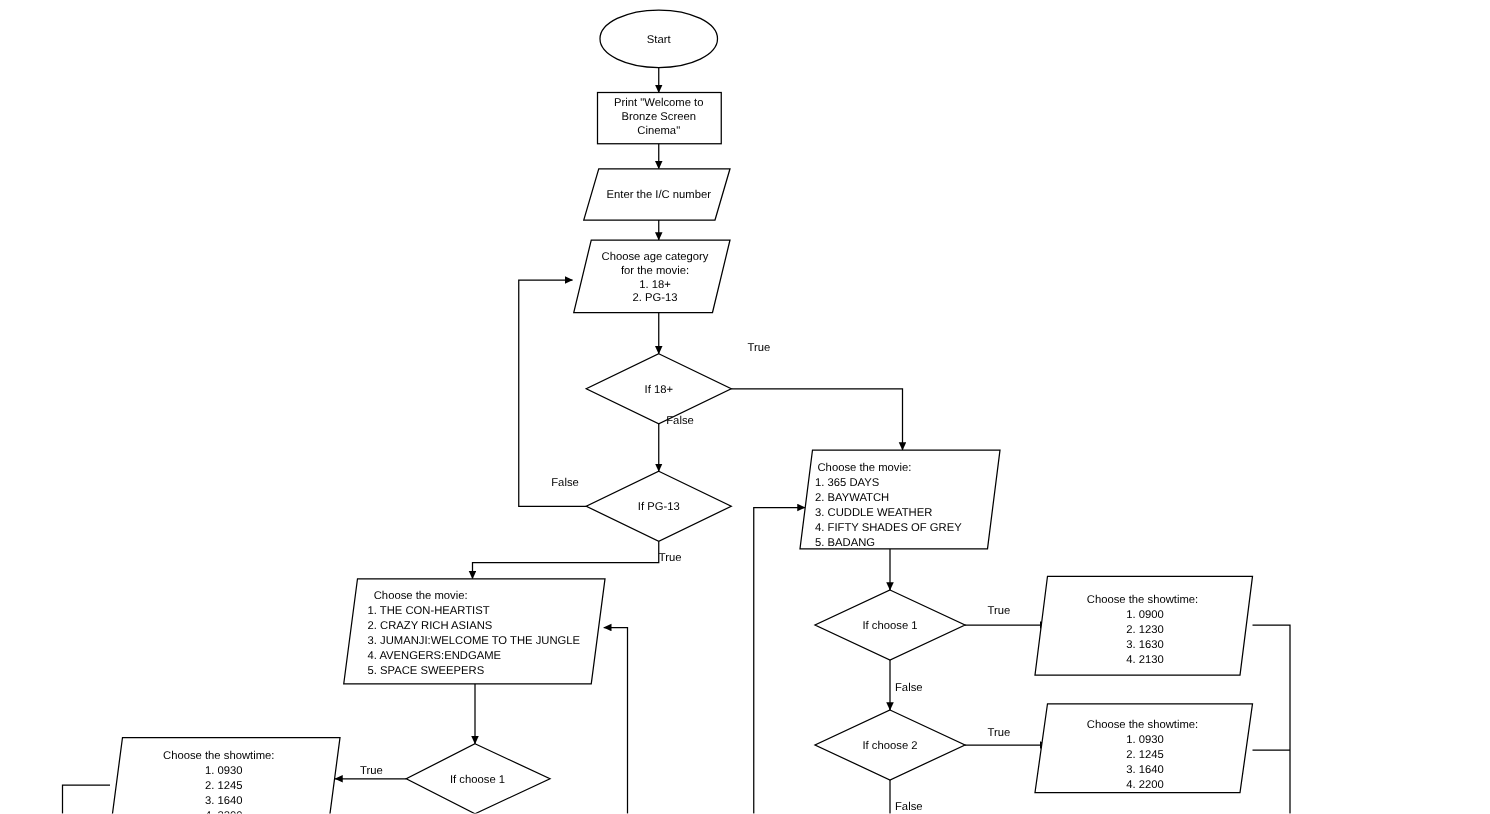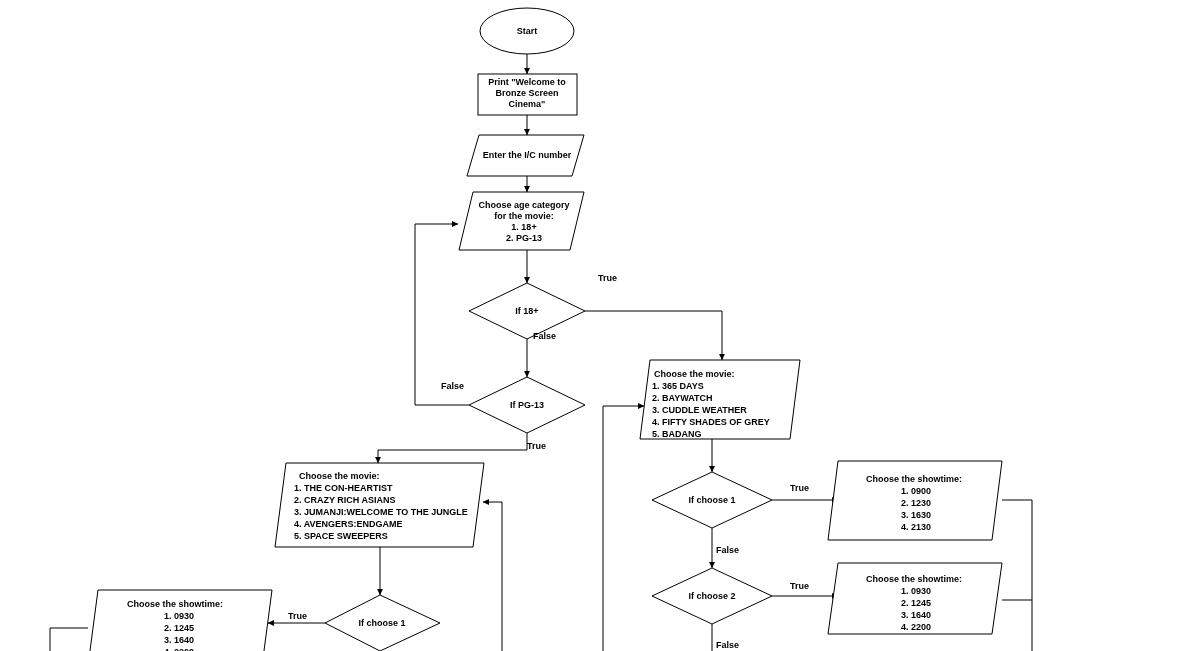"Start" #canvas-root { font-weight: bold -> none }
